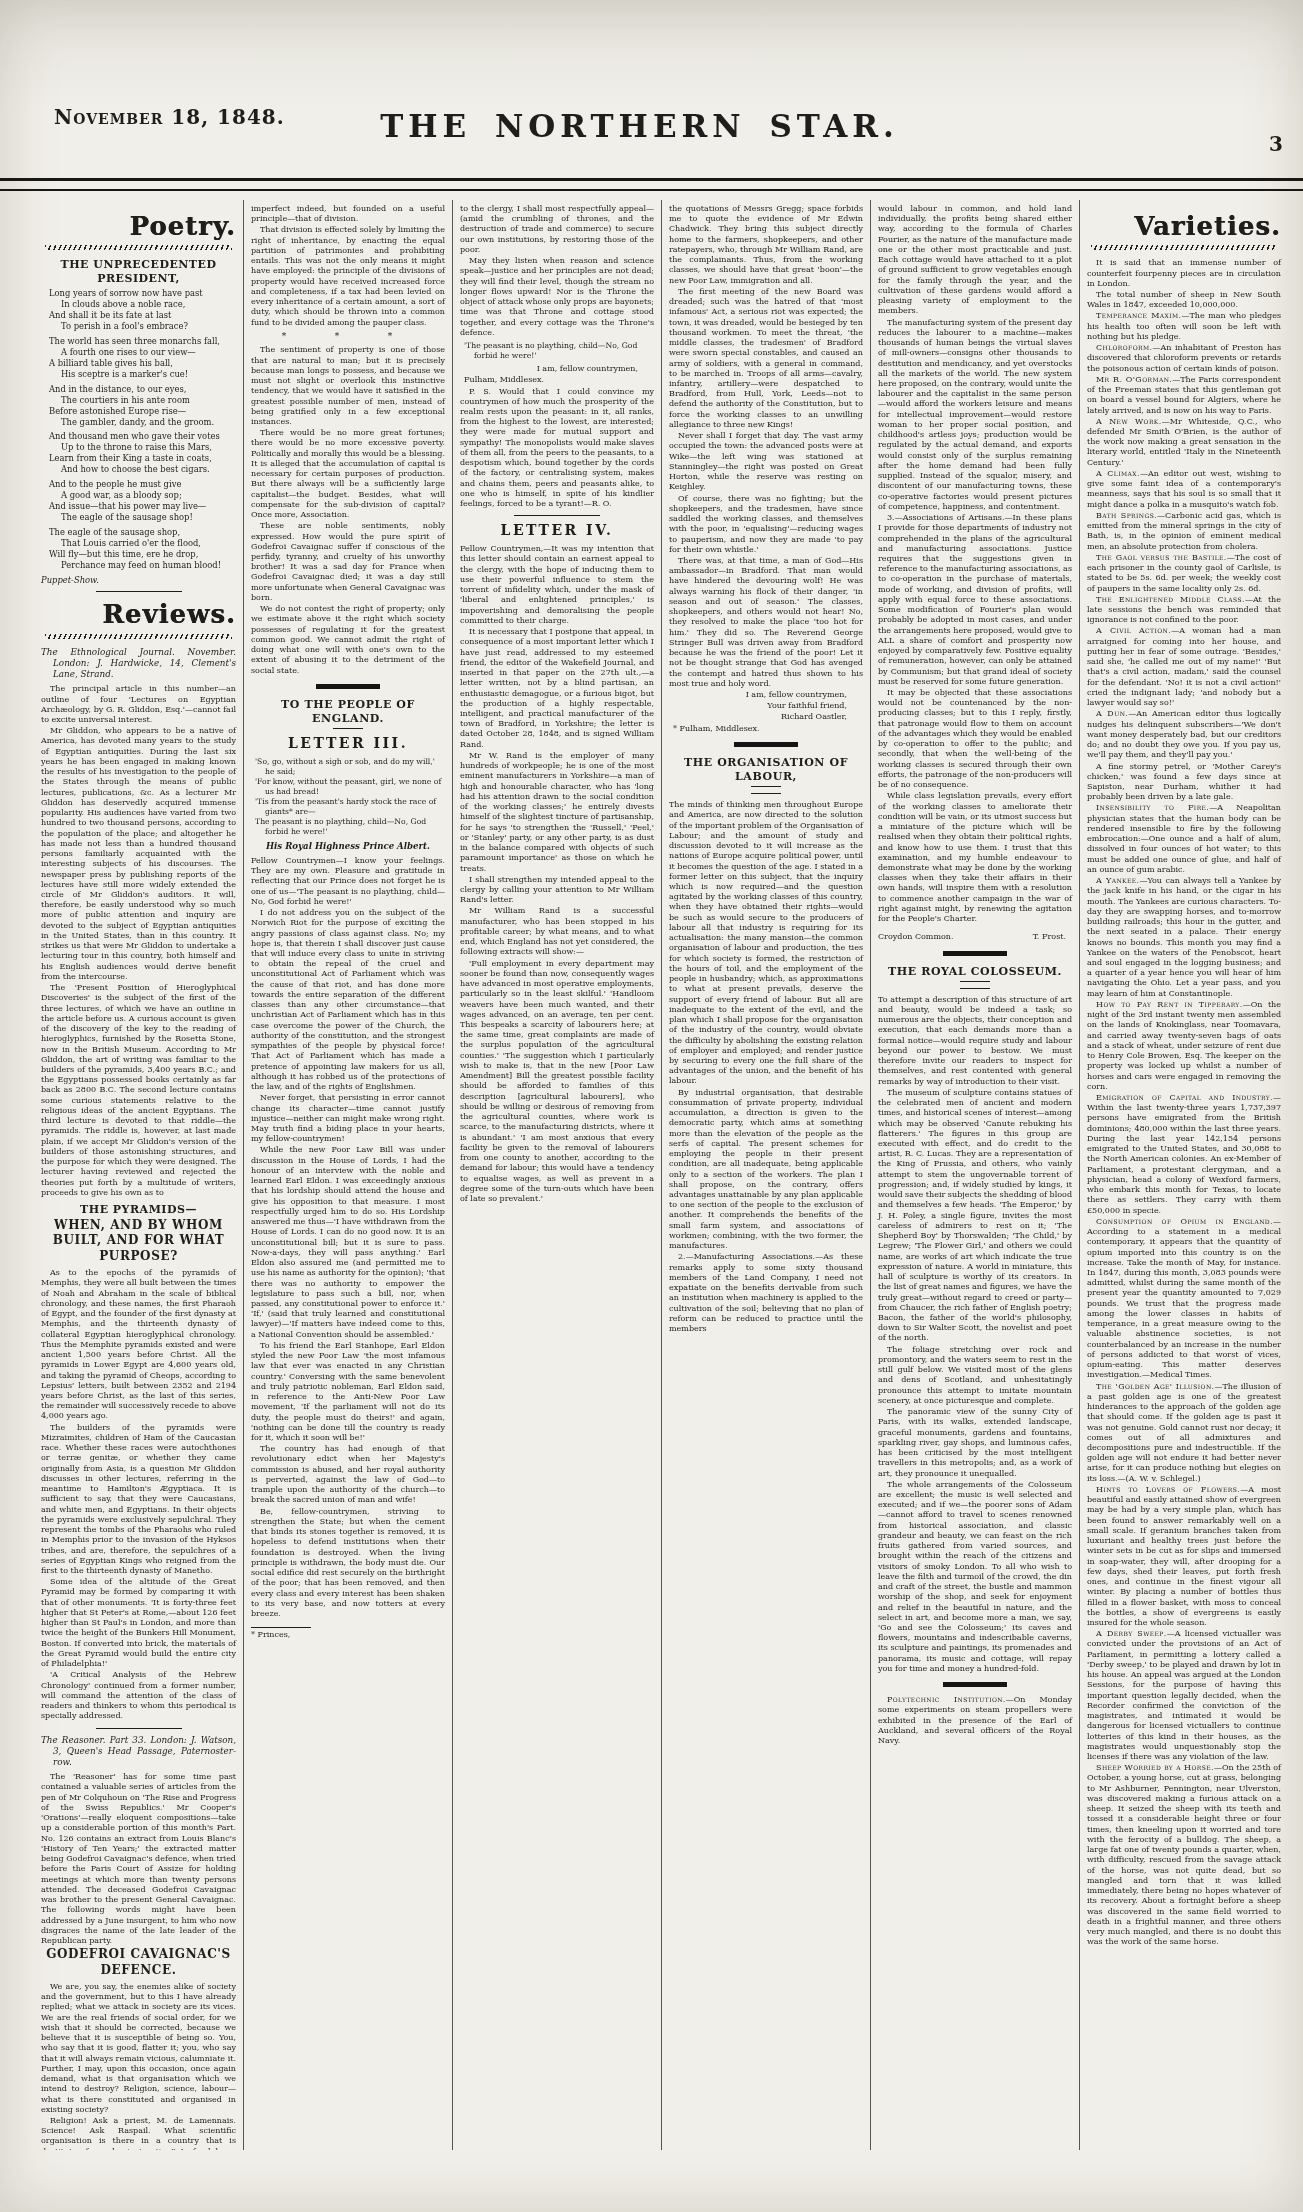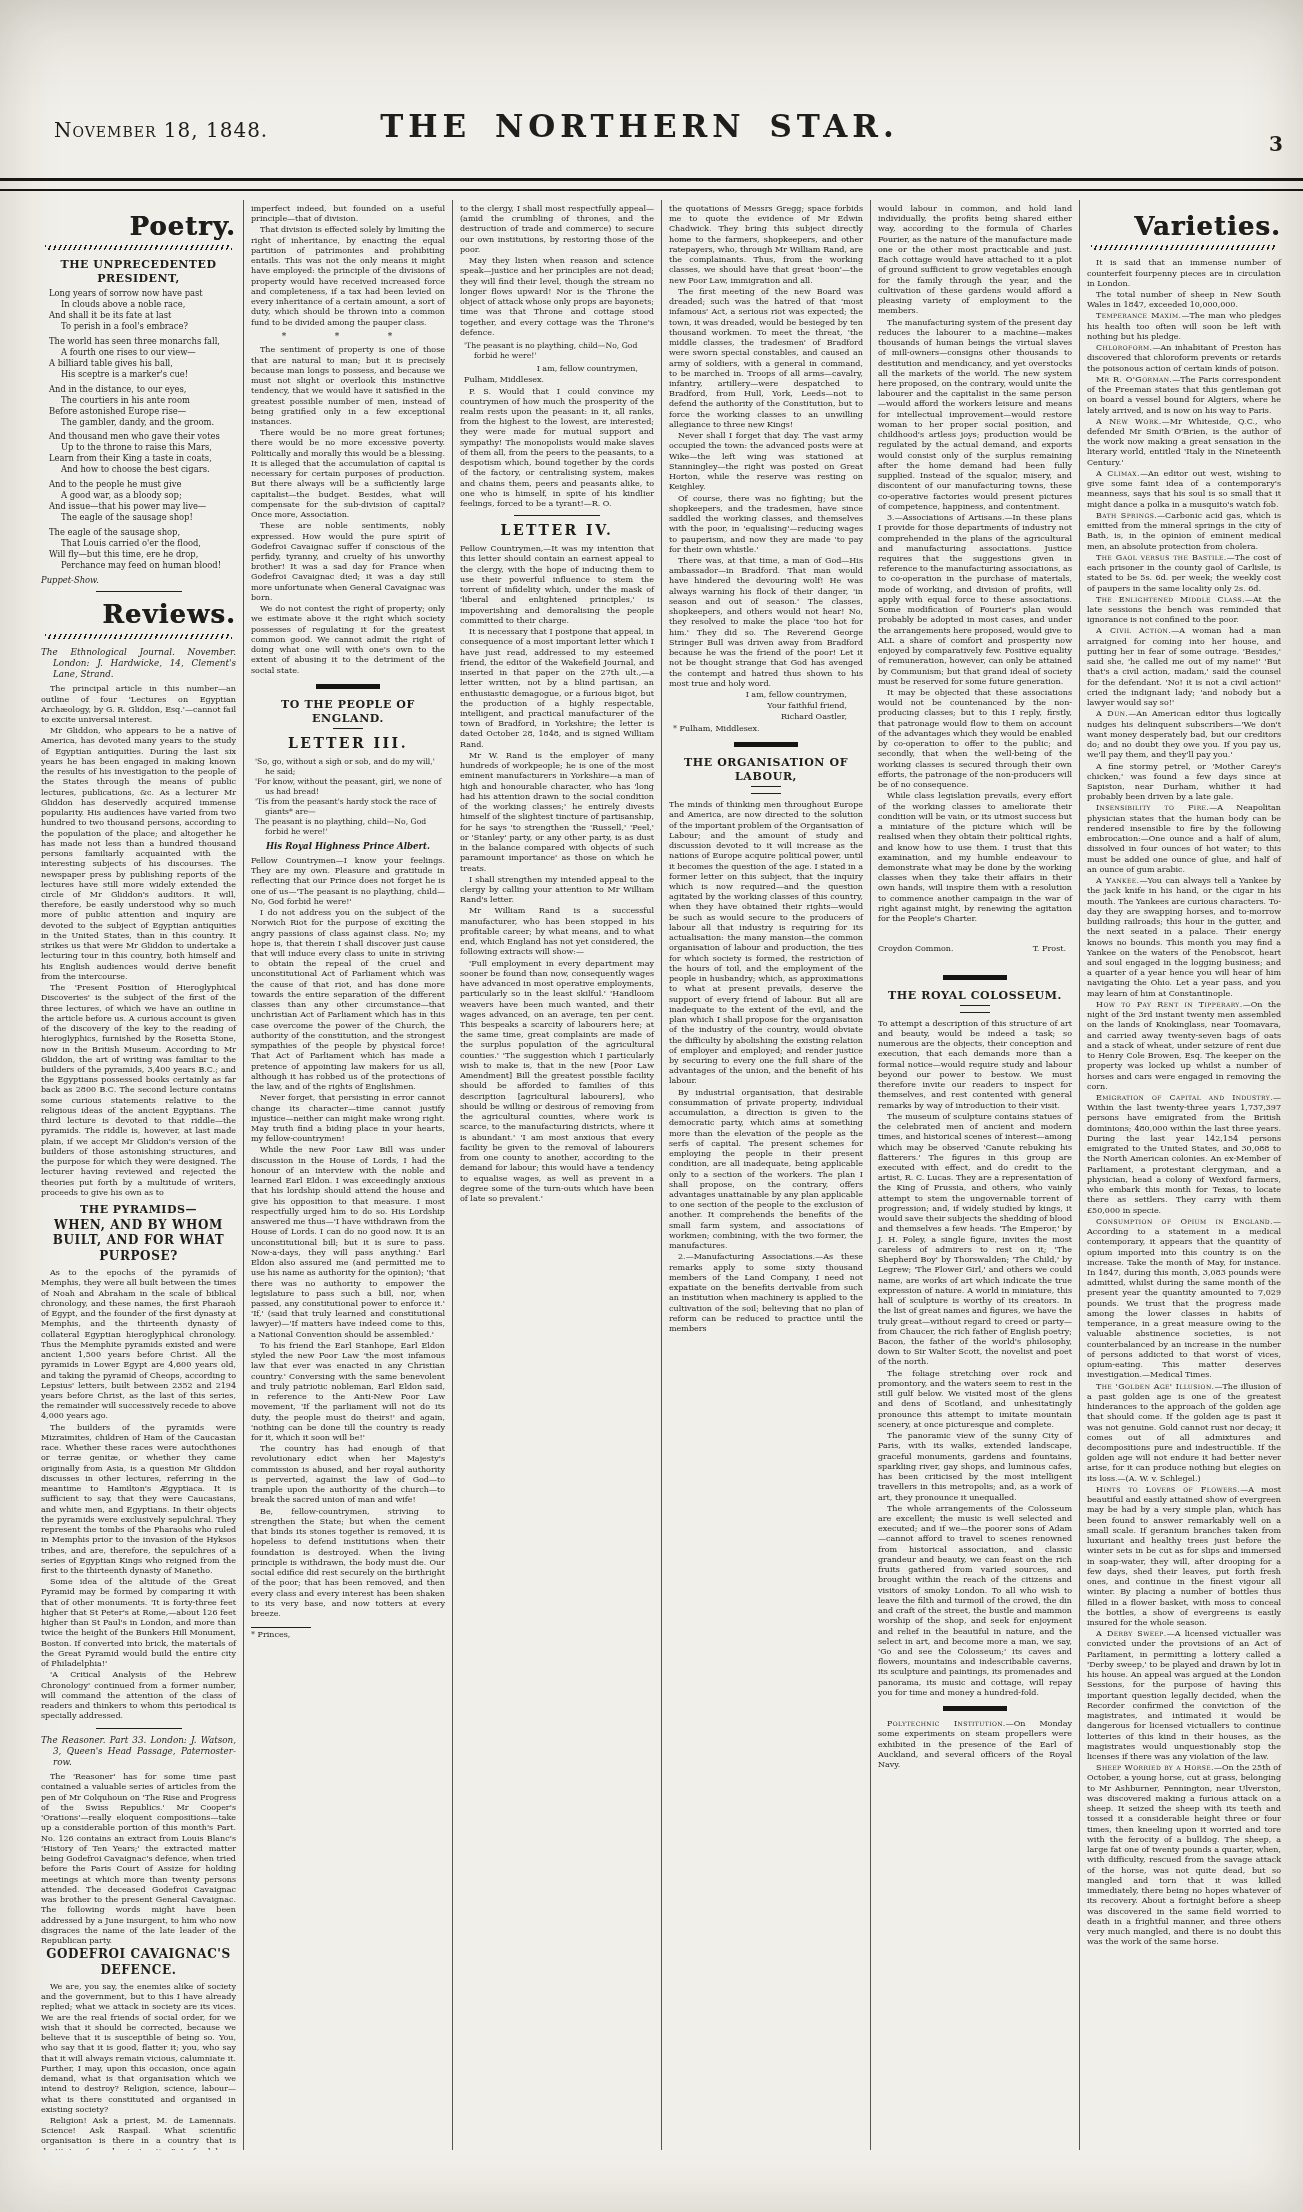"November 18, 1848." .date { font-weight: normal -> bold; top: 18px -> 5px }
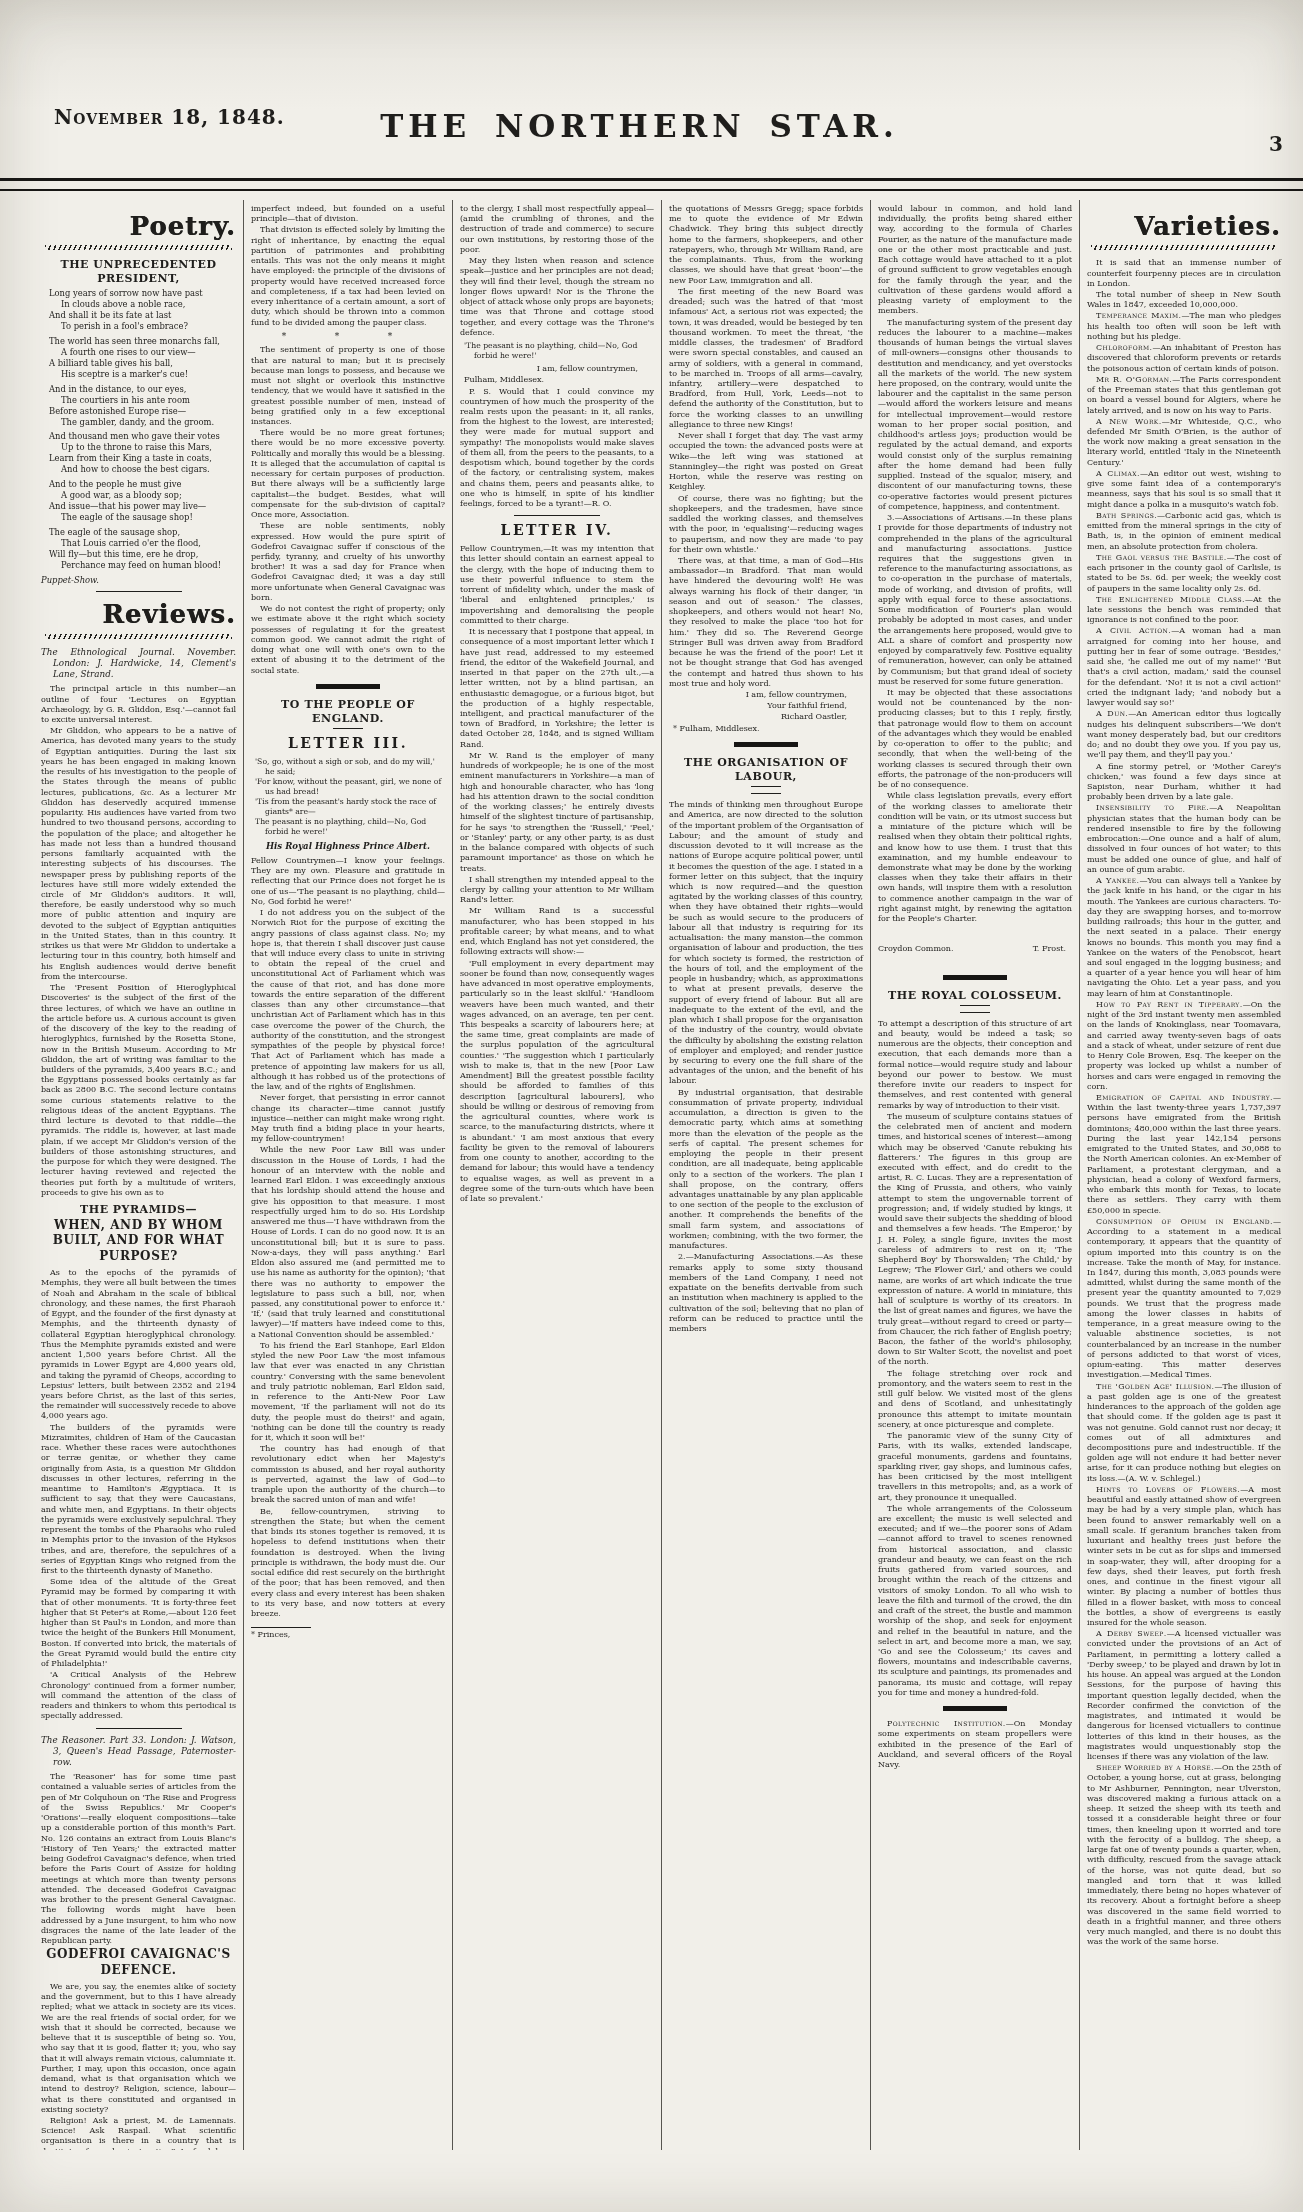"Croydon Common." .sigline { margin: 20px 0 -> 8px 0 }
